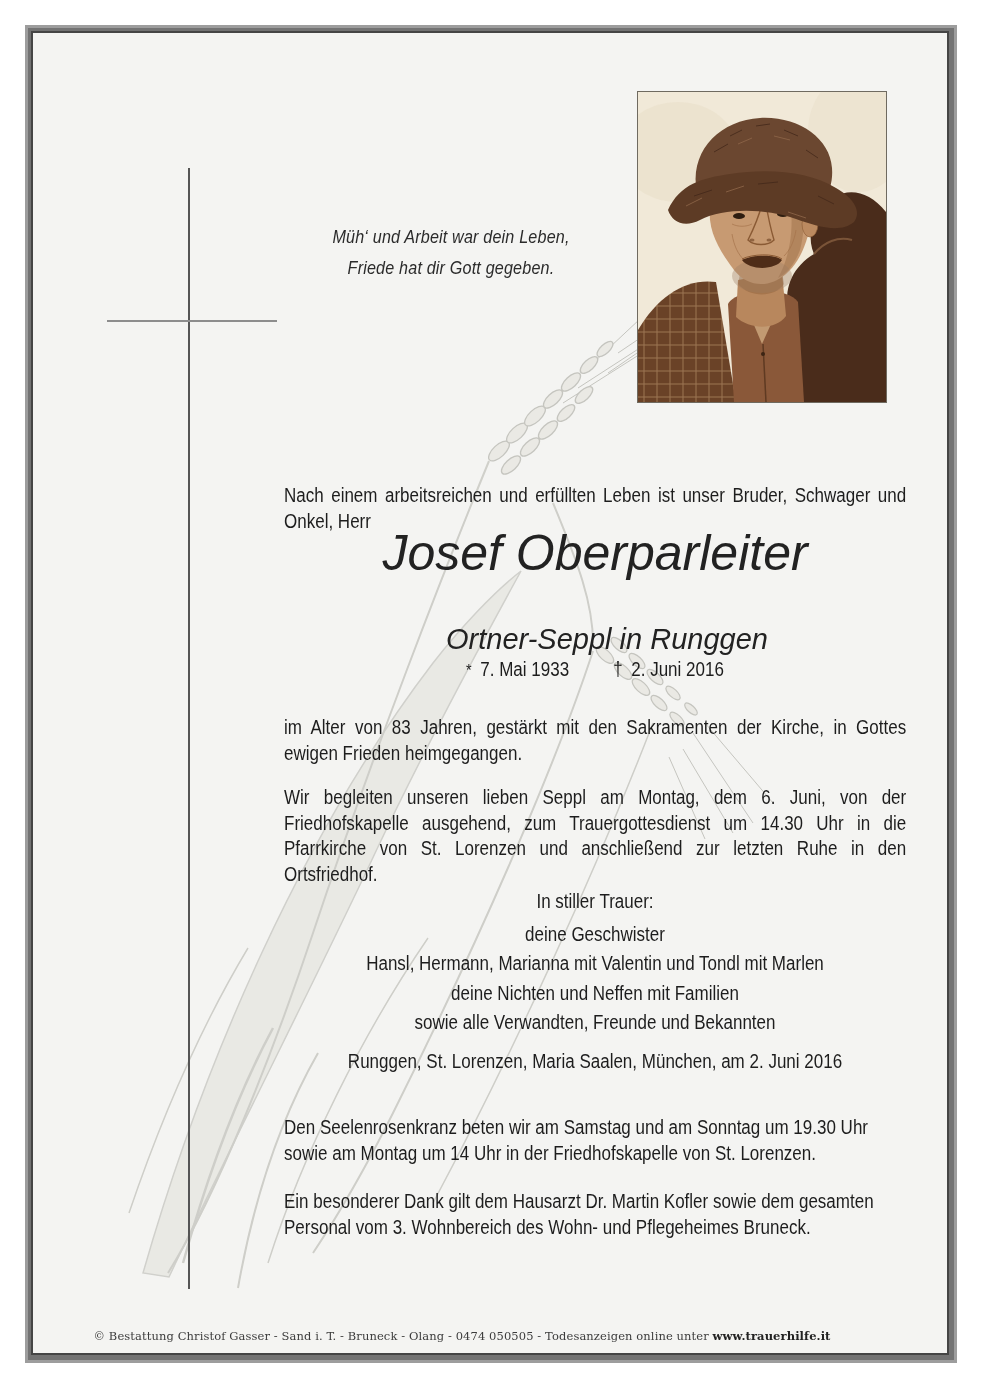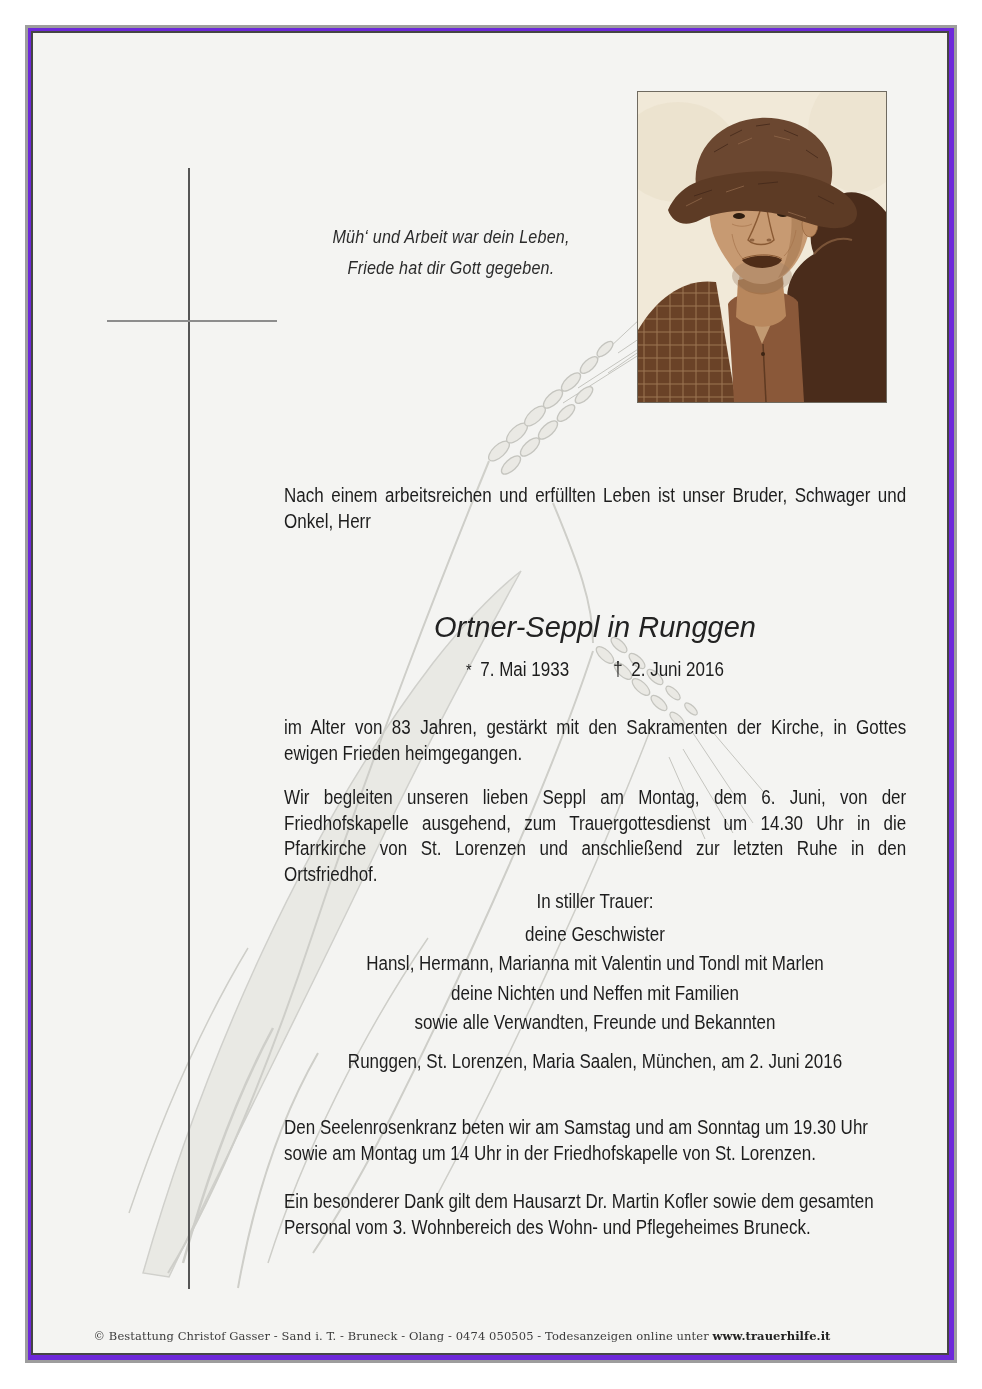"Müh‘ und Arbeit war dein" .frame-outer { background: #6d28d9 -> #737373 }
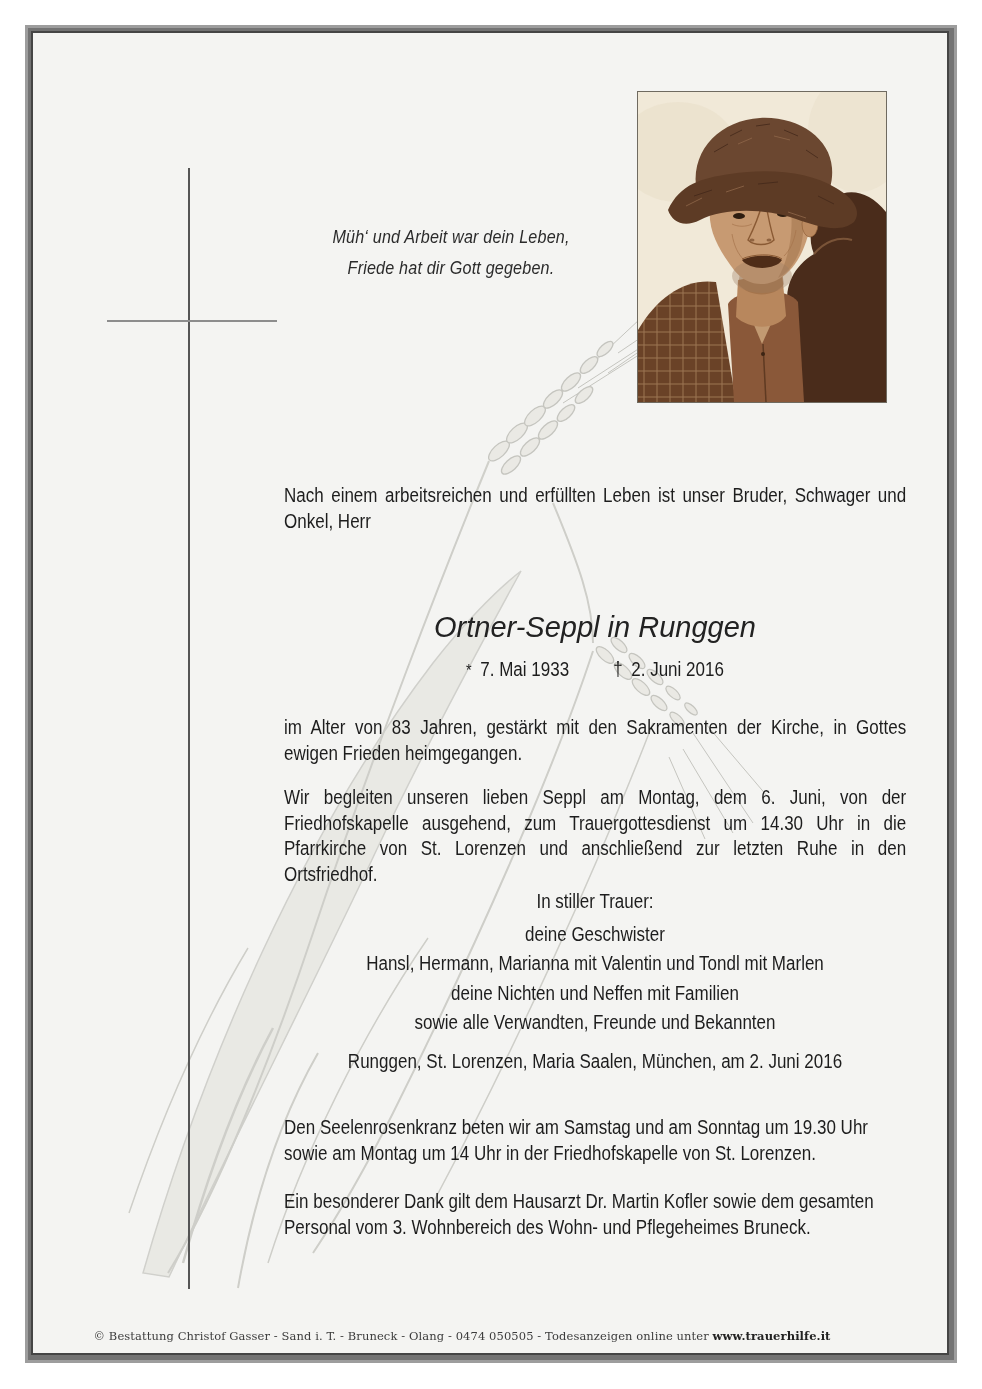"Josef Oberparleiter" h1.name { html: none -> <h1>Josef Oberparleiter</h1> }
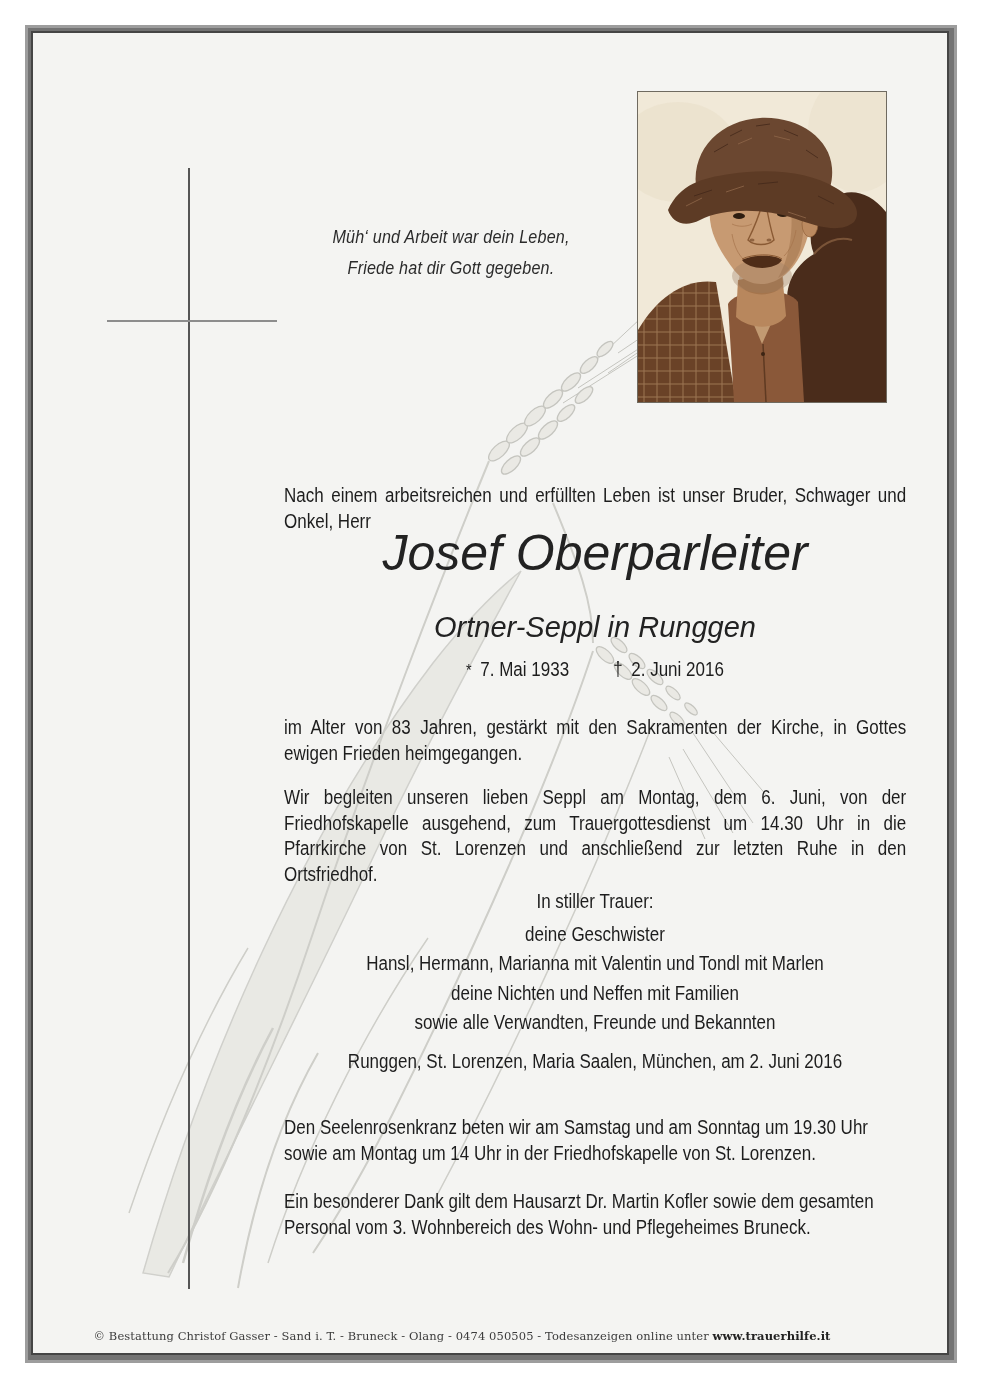"Ortner-Seppl in Runggen" .vulgo { margin: 0 -> 12px }
